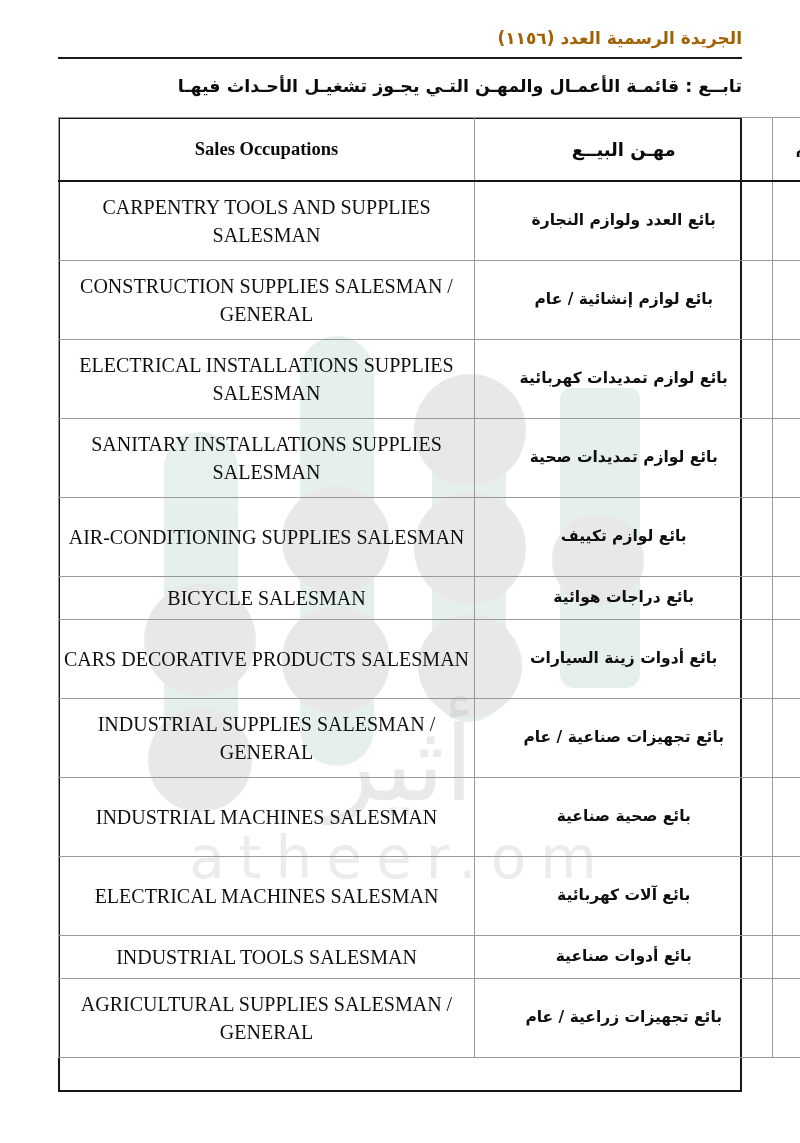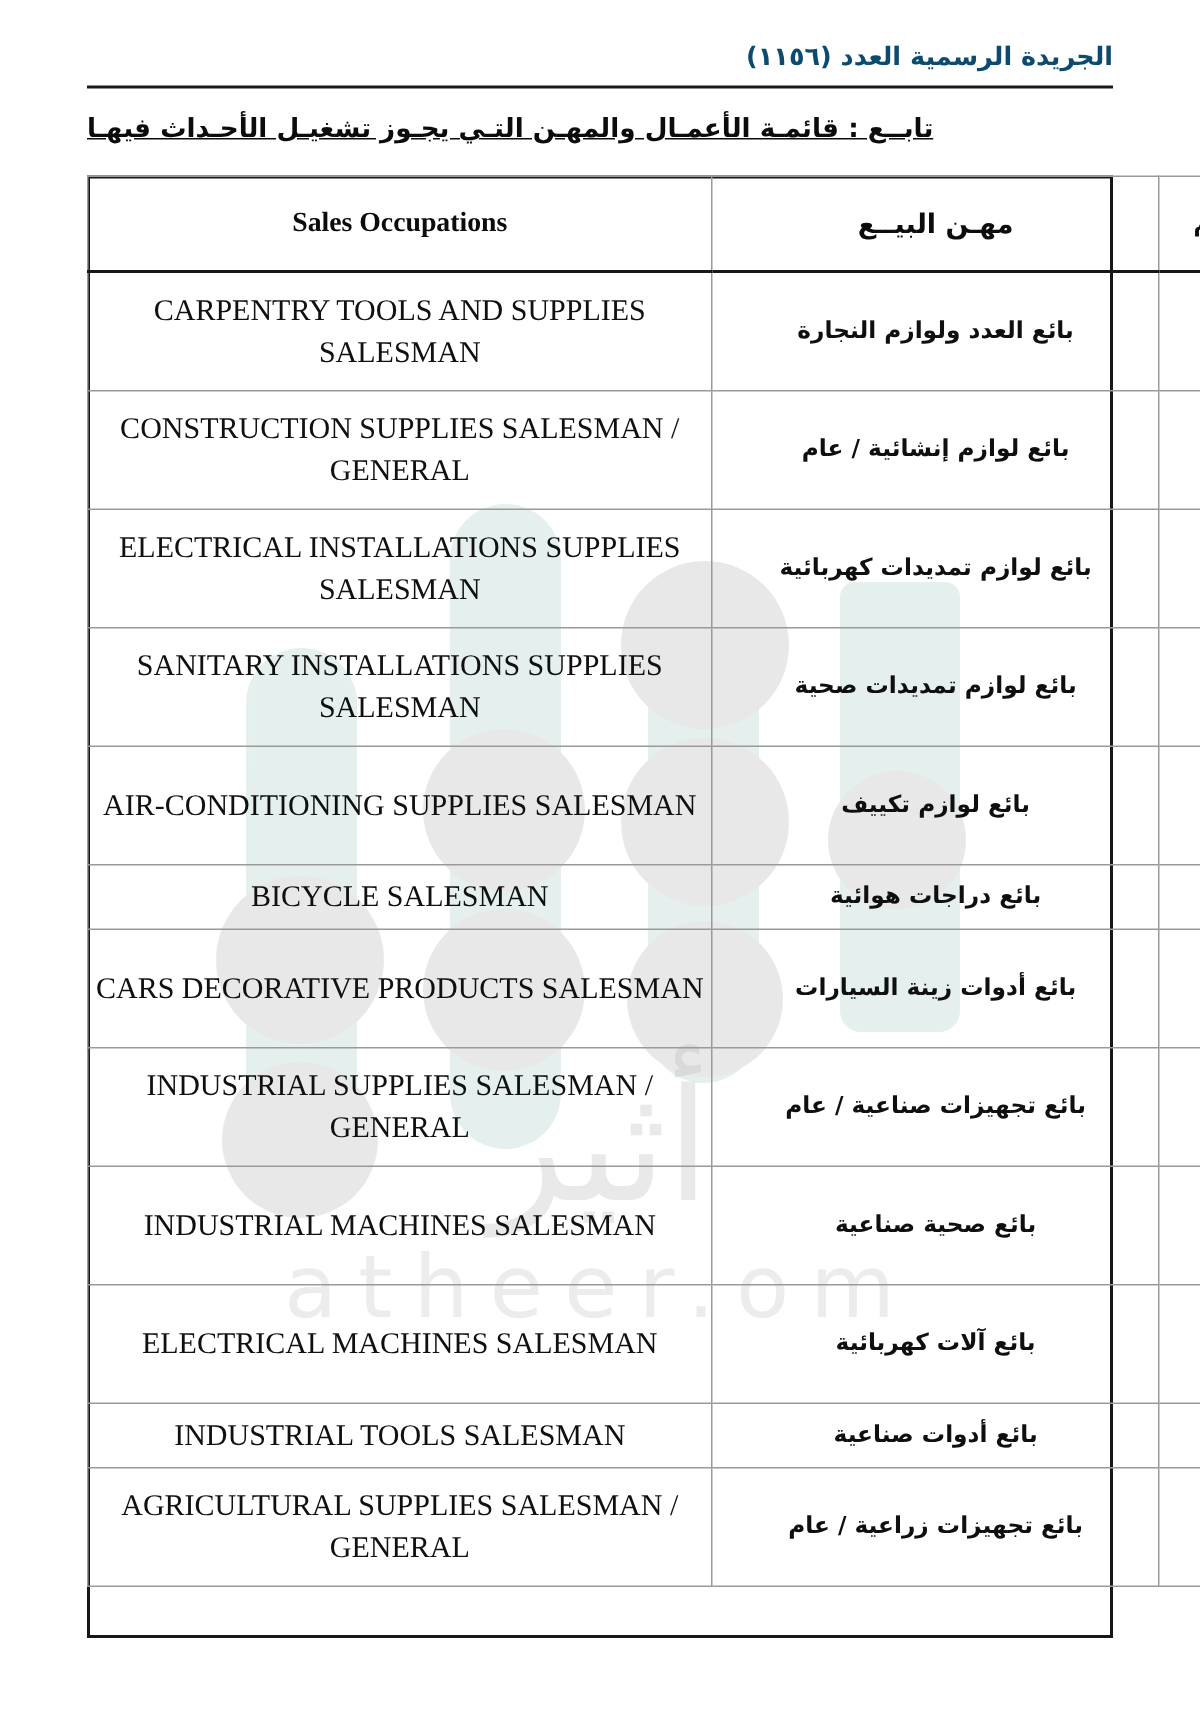"الجريدة الرسمية العدد (١١٥٦)" #gazette-title { color: #0c4a6e -> #a16207 }
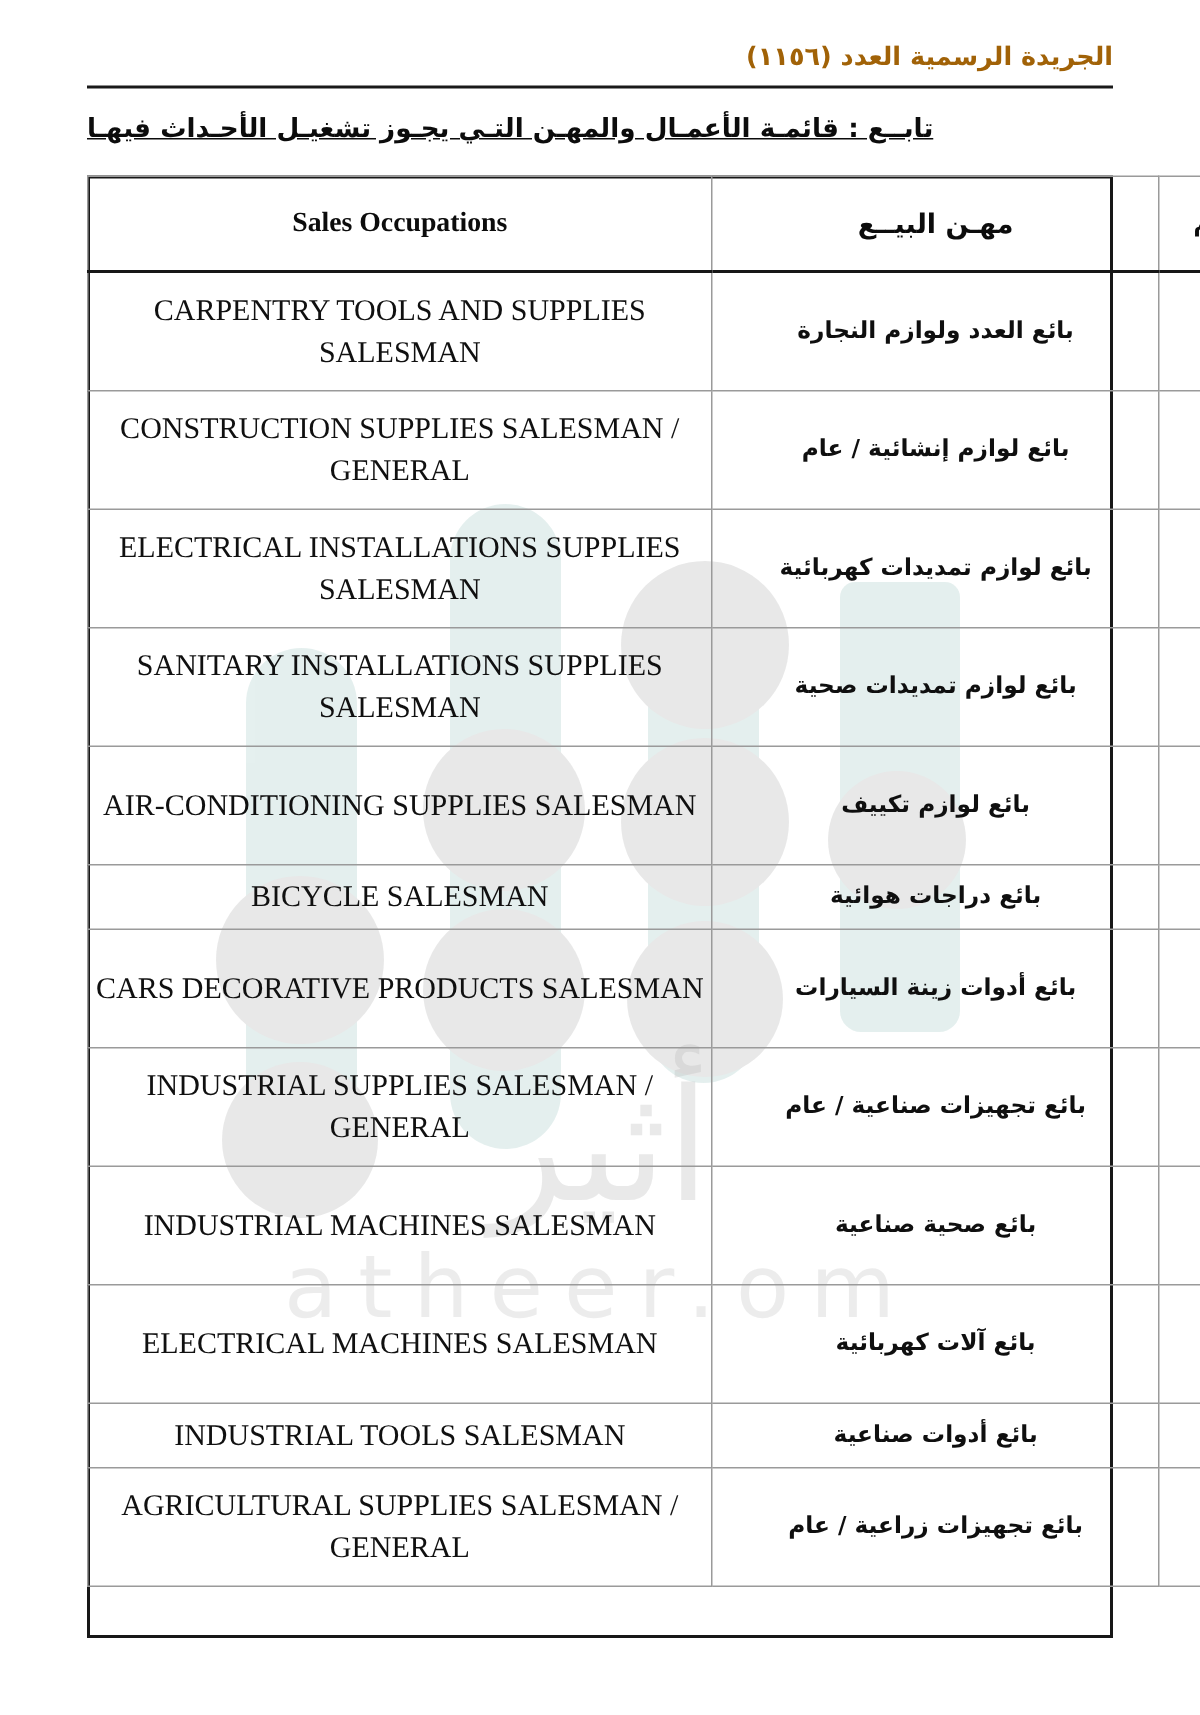"تابــع : قائمـة الأعمـال والمهـن" #doc-title { text-align: left -> right; text-decoration: underline -> none }
